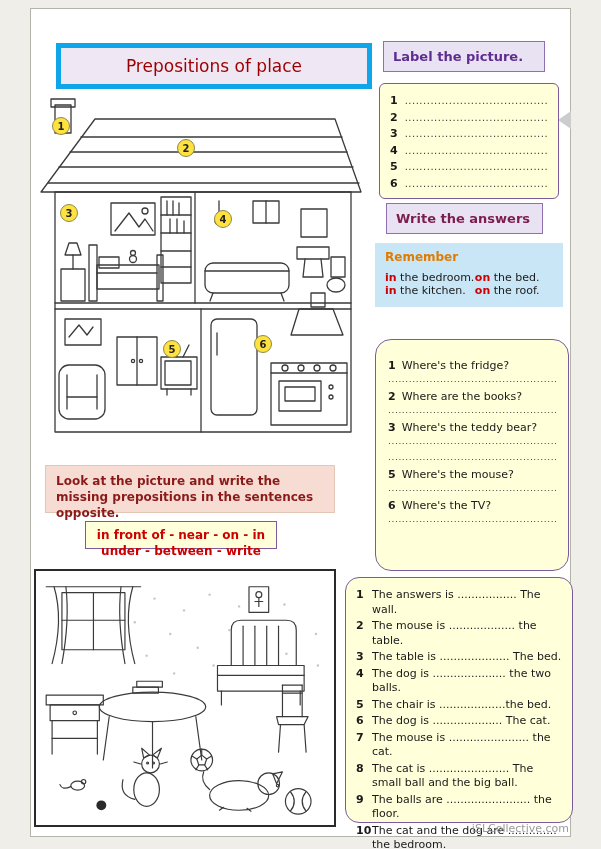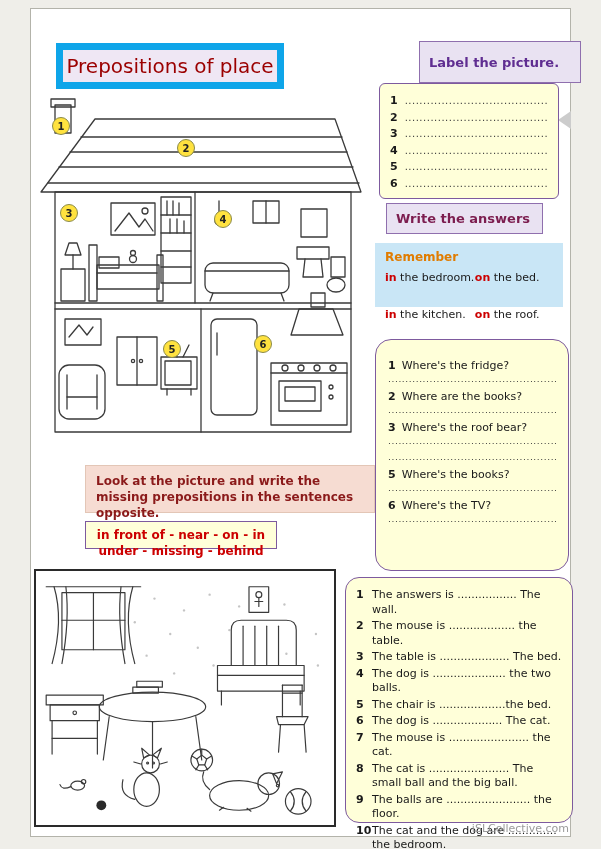"Prepositions of place" .title-box { border: 7px solid #0ea5e9 -> 5px solid #0ea5e9; font-size: 20px -> 17px; width: 228px -> 316px }
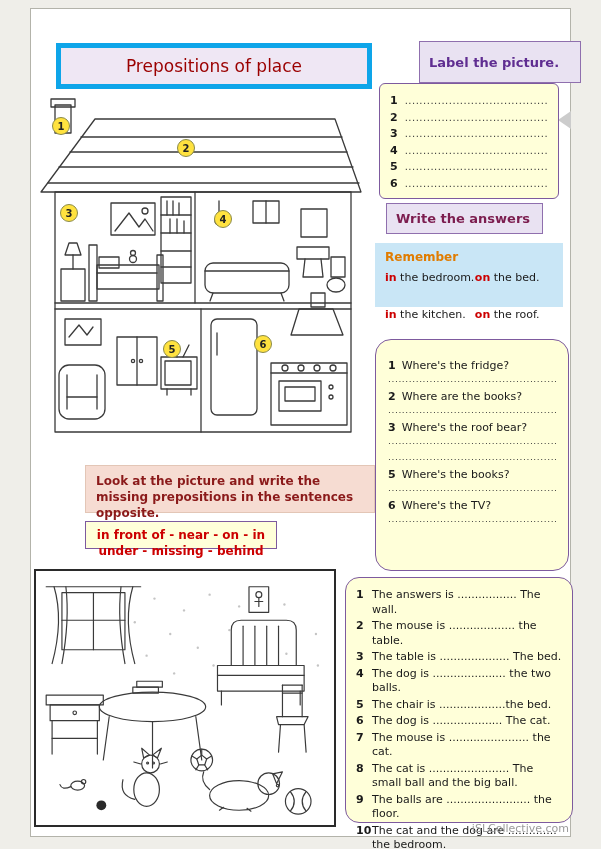"Label the picture." .label-header { height: 42px -> 31px; margin-left: 36px -> none }
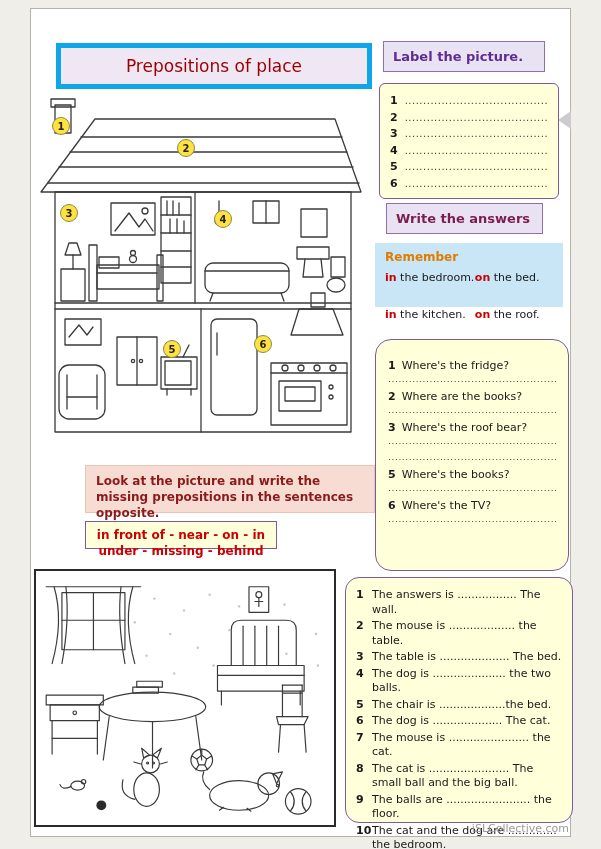"in the bedroom." .rem-grid { row-gap: 24px -> 0 }
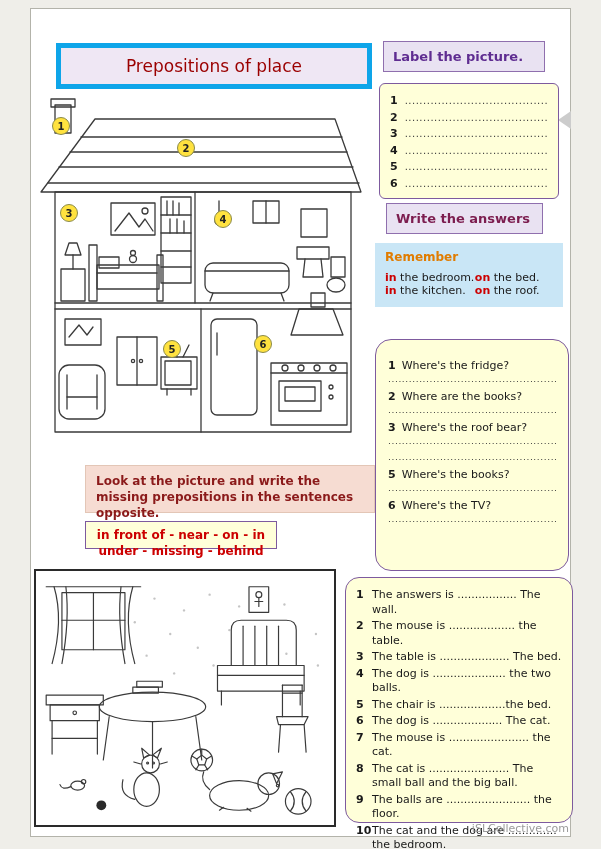"Where's the roof bear?" span.qt { text: roof -> teddy }
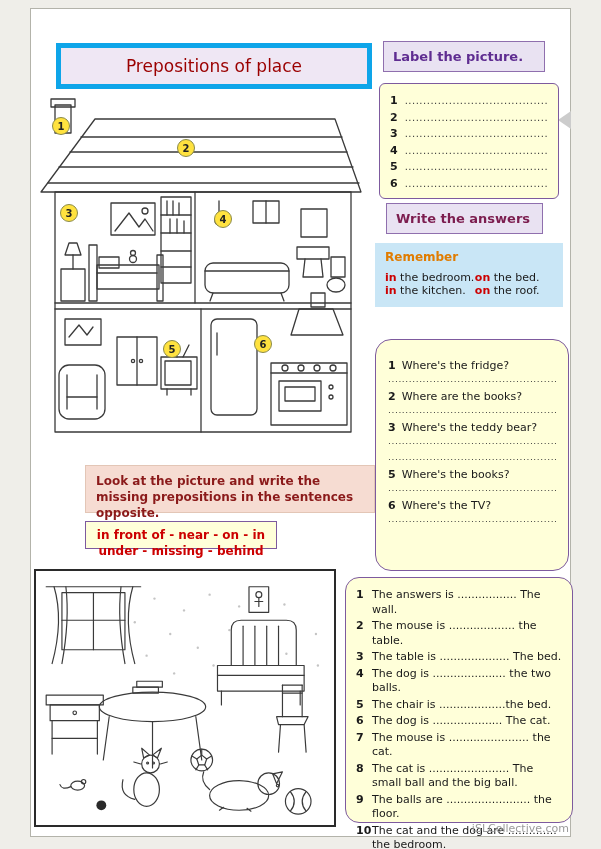"Look at the picture and" .instruction { margin-left: 40px -> none }
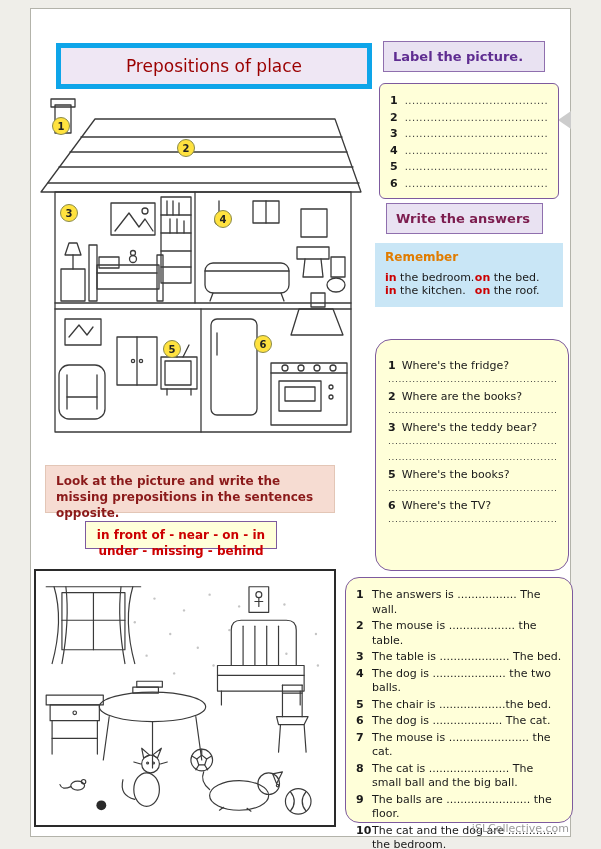"Where's the books?" span.qt { text: books -> mouse }
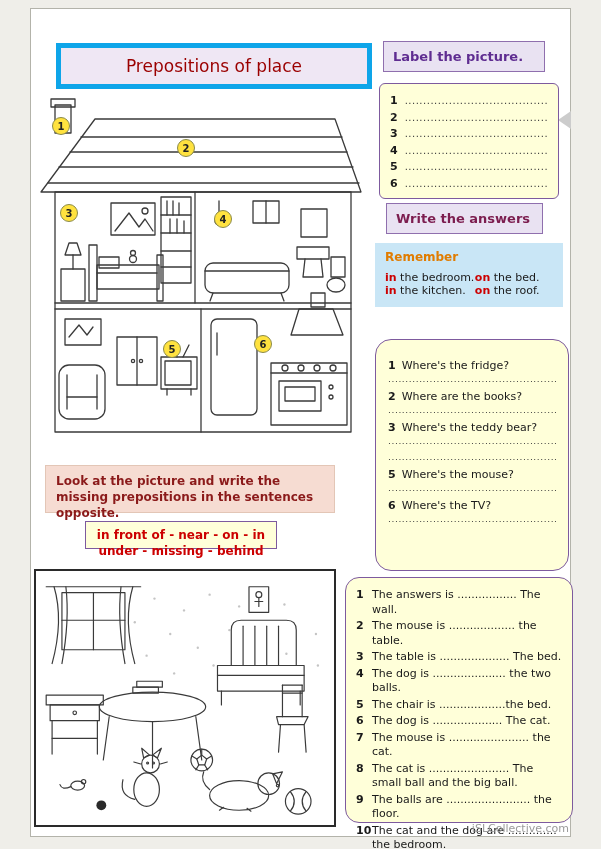"under - missing - behind" div { text: missing  -  behind -> between  -  write }
